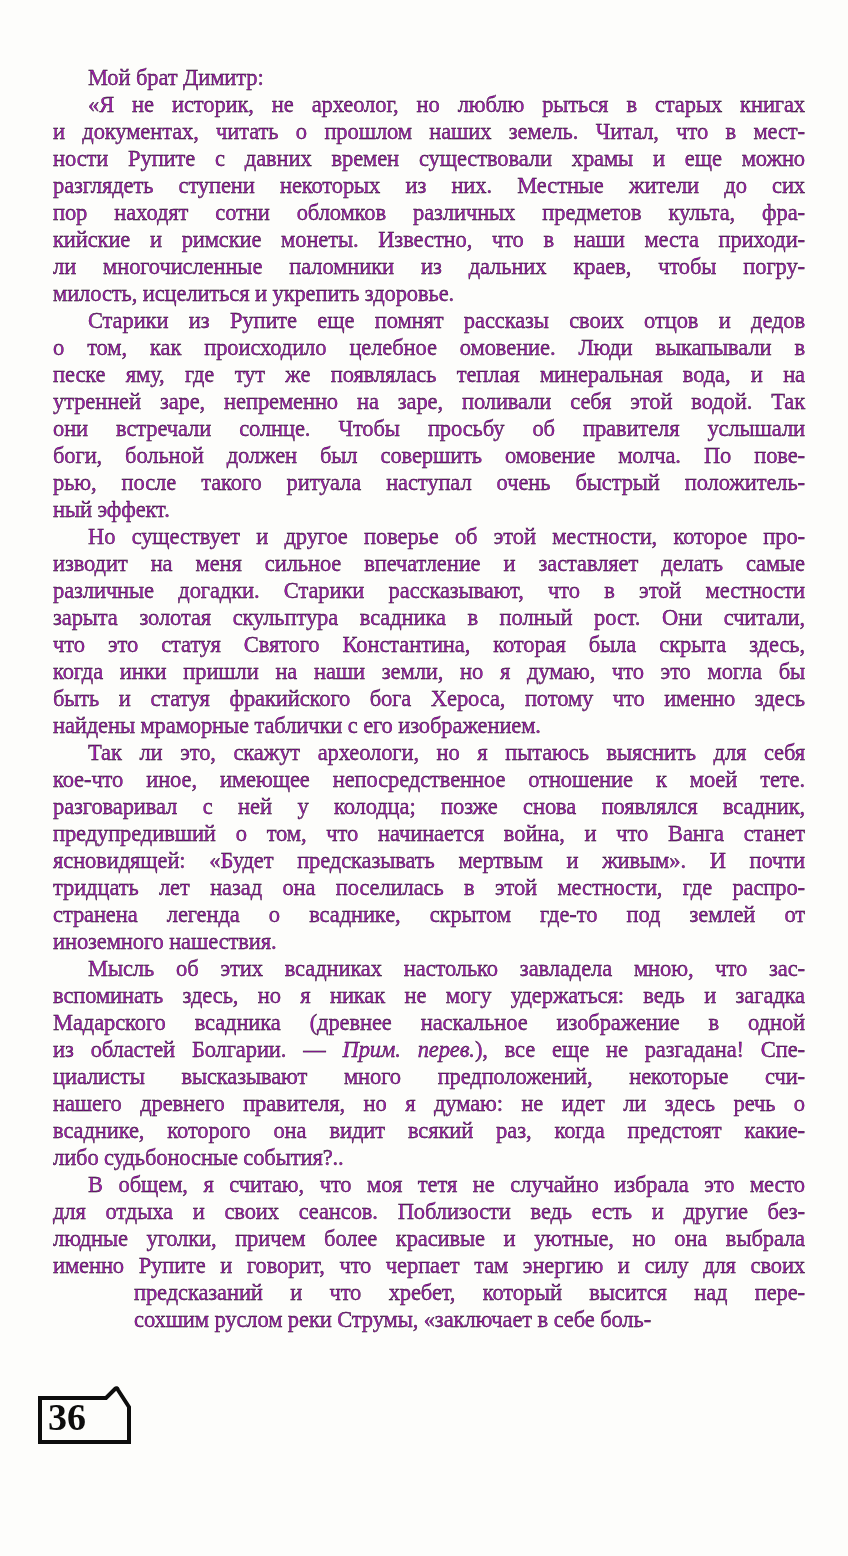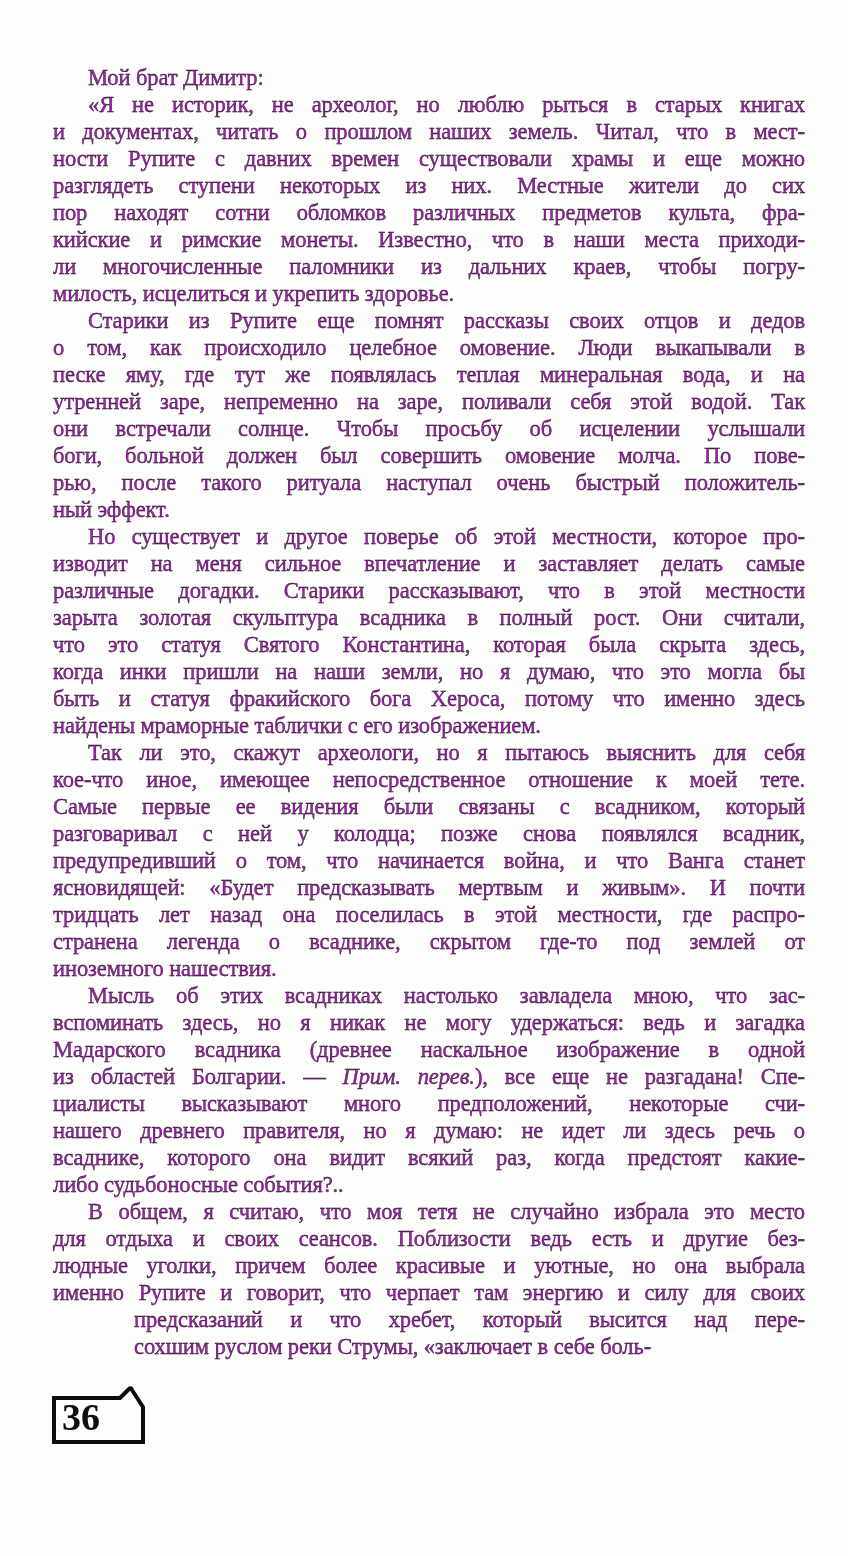"они встречали солнце. Чтобы просьбу" div.line { text: исцелении -> правителя }
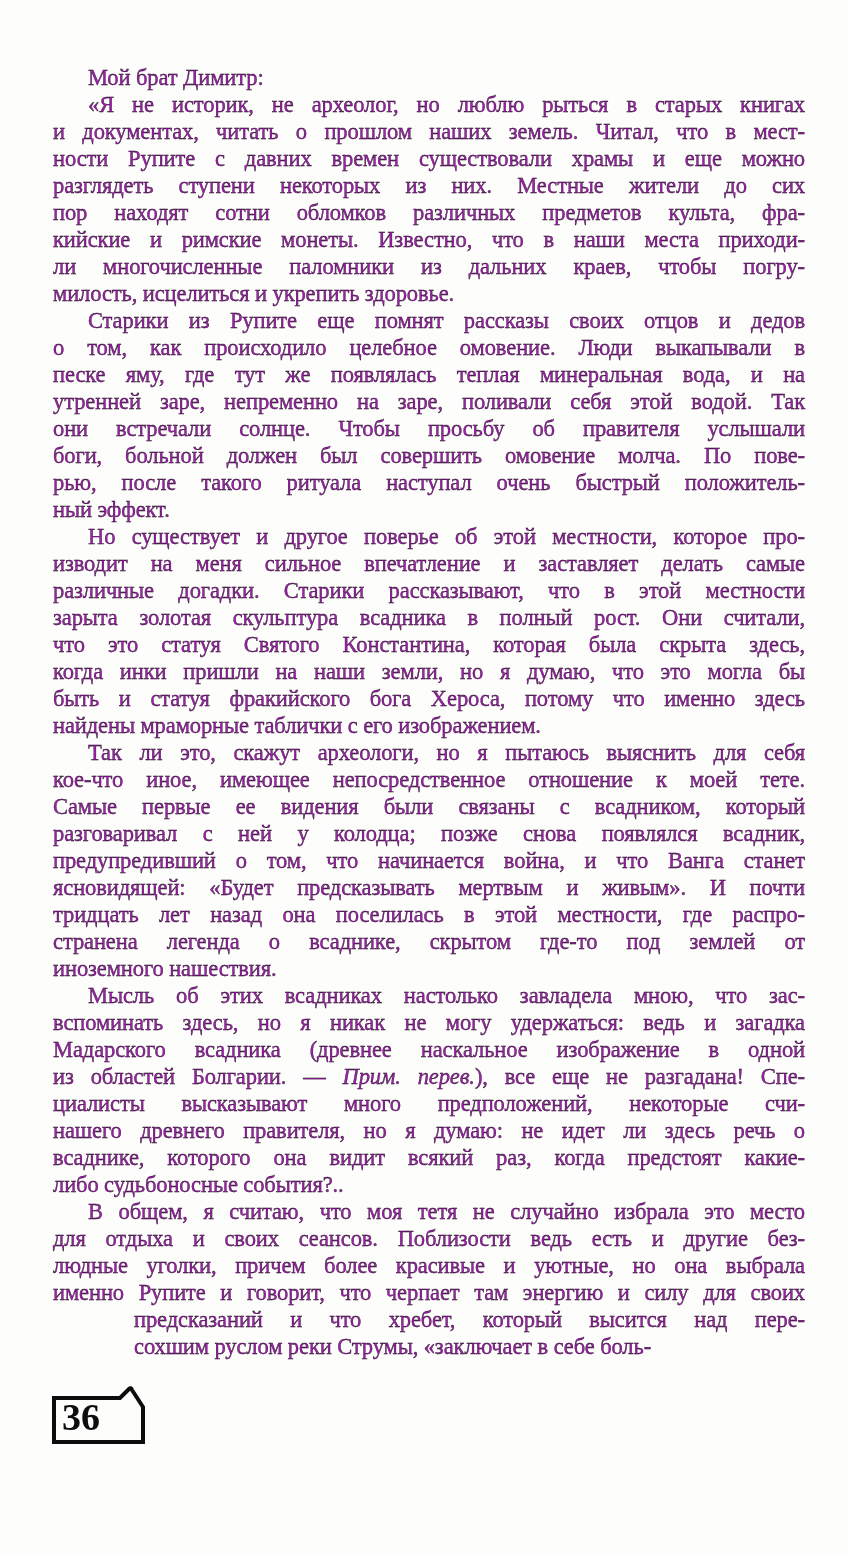"Самые первые ее видения были" div.line { html: <div>Самые первые ее видения были связаны с всадником, который</div> -> none }
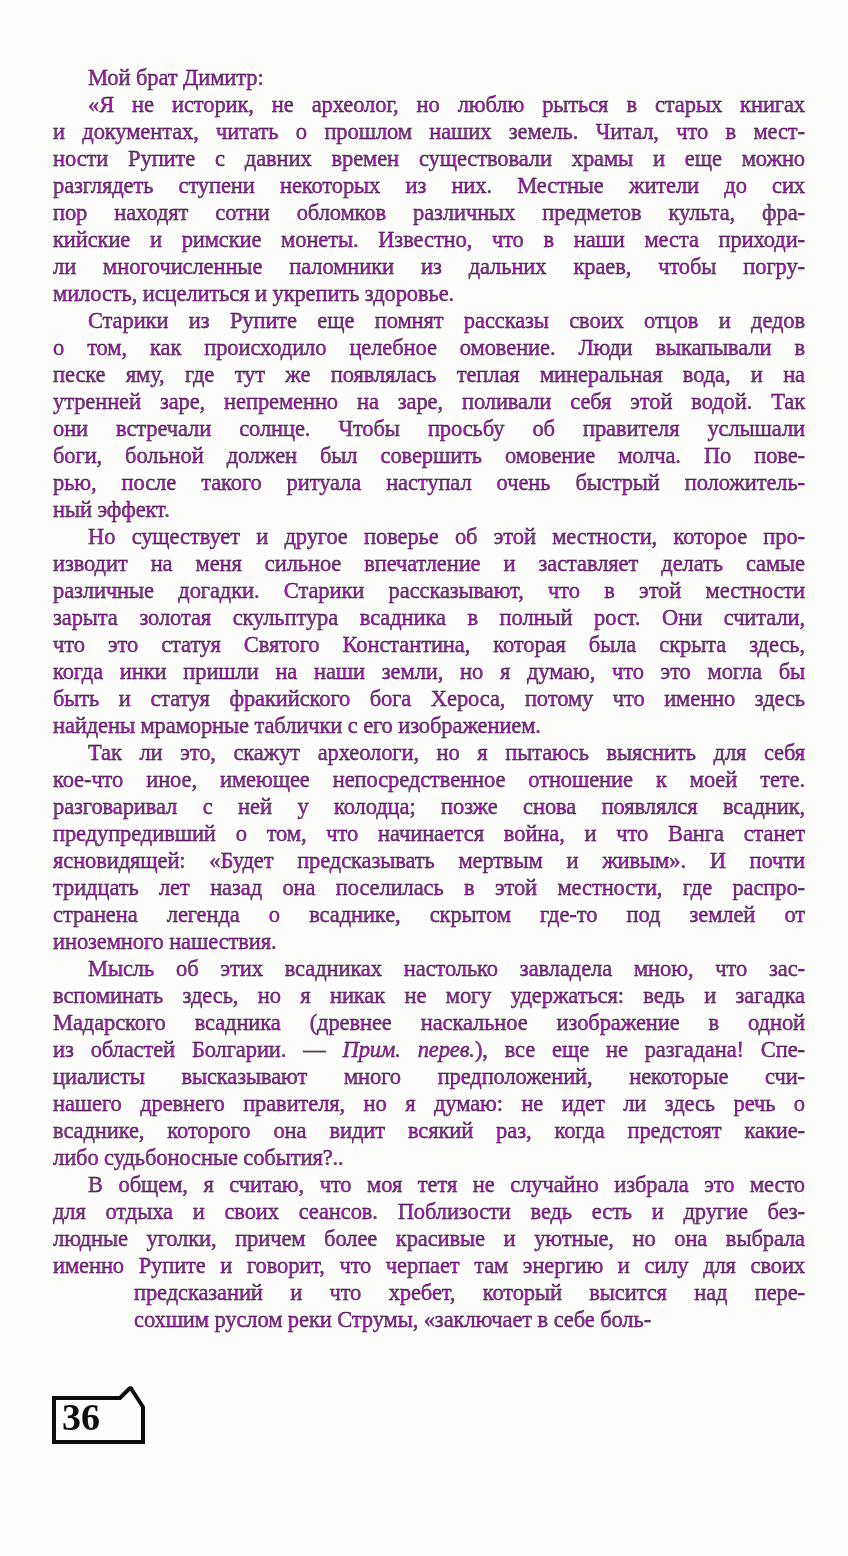"36" .page-badge { left: 50px -> 36px }
